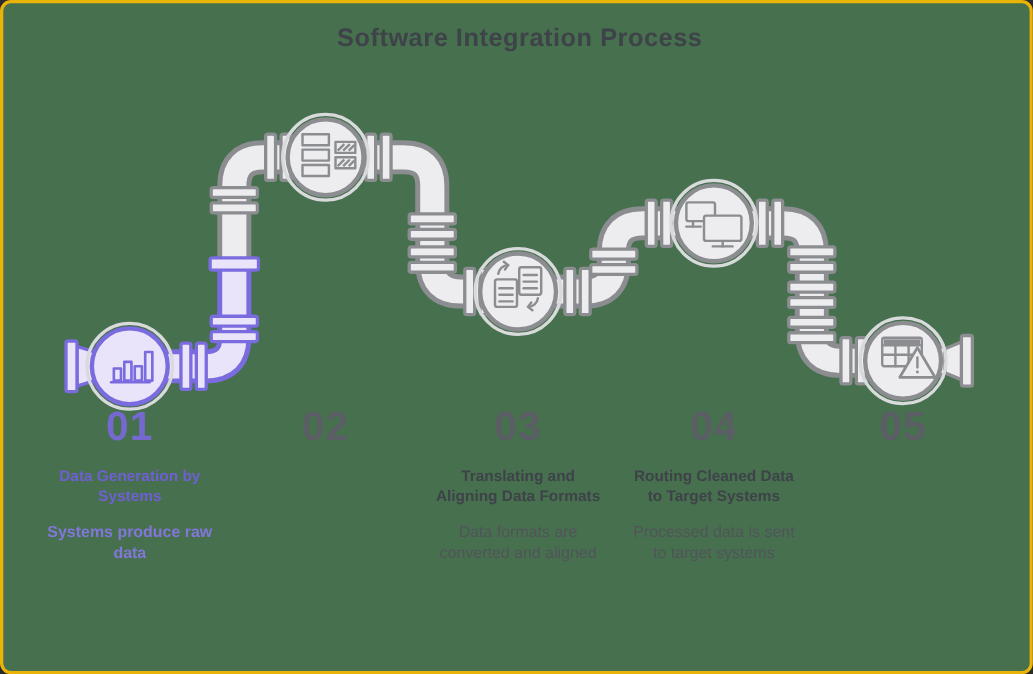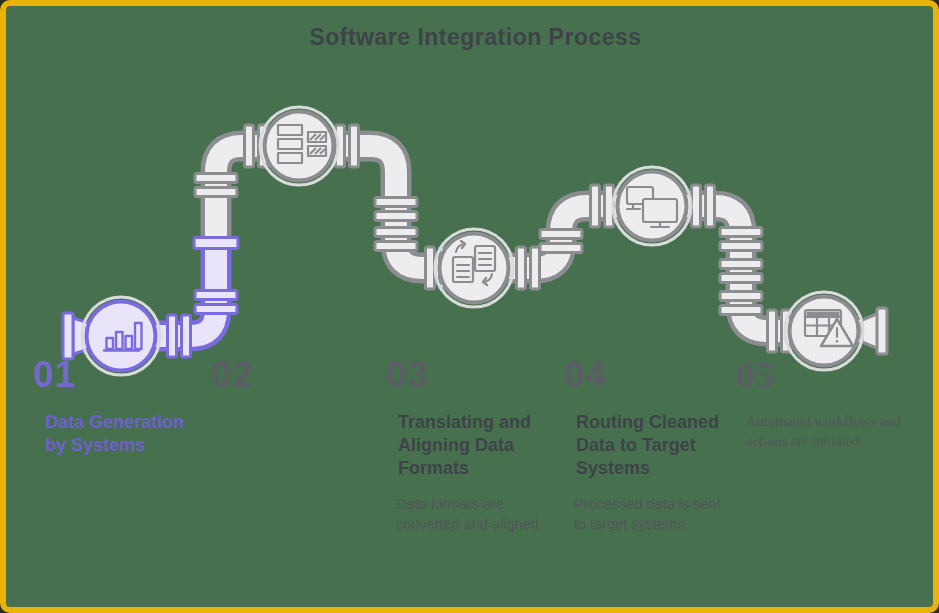"Software Integration Process" .frame { border: 6px solid #eab308 -> 3px solid #eab308 }
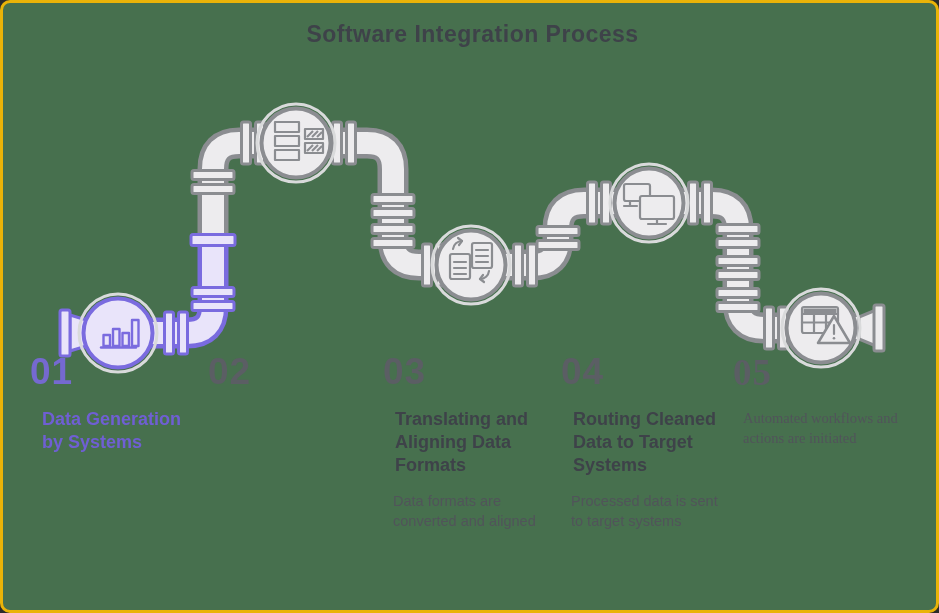"01" .step { text-align: none -> center; top: 348px -> 364px }
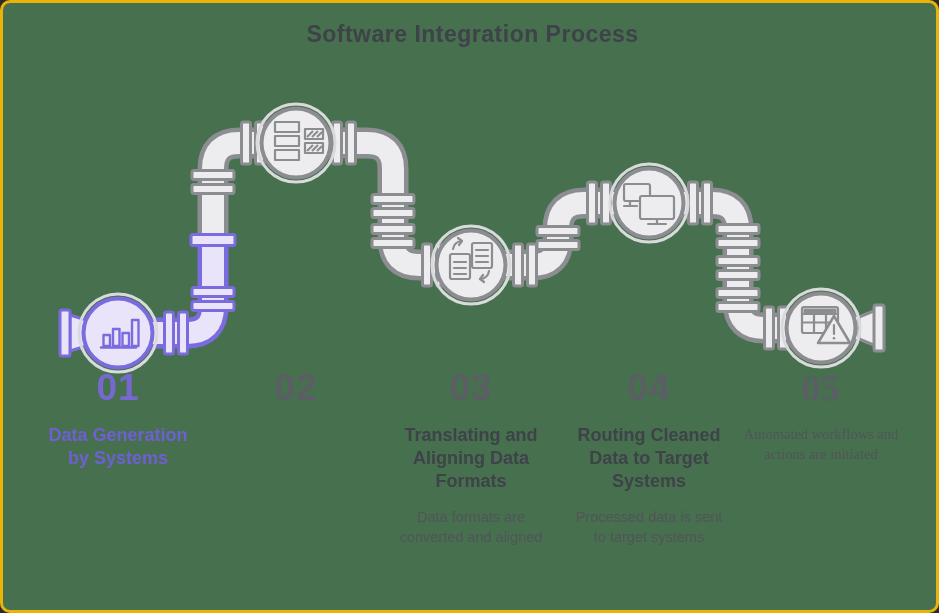"05" .step-05 { font-family: Liberation Serif, serif -> none }
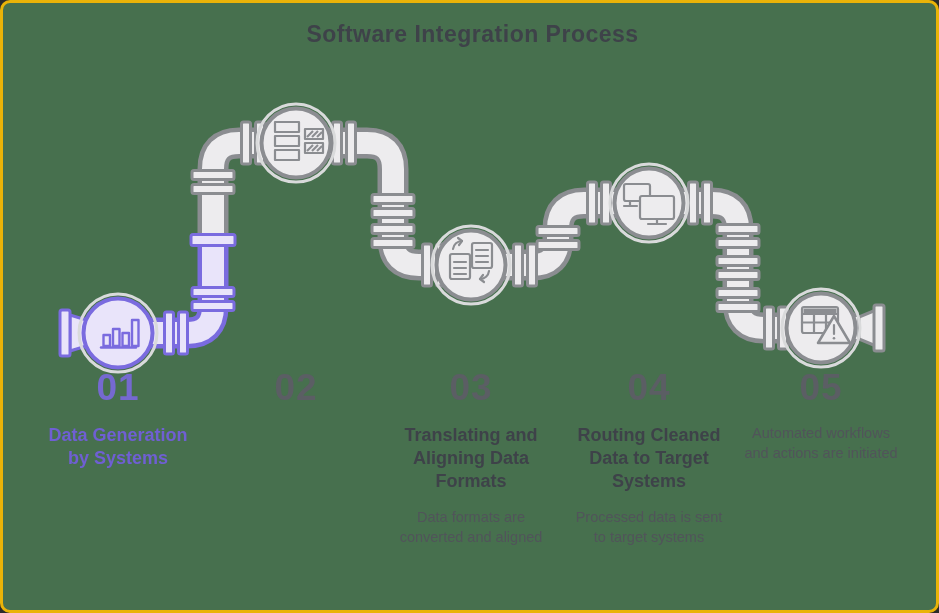"Data Generation by Systems" .title { font-size: 18px -> 14px }
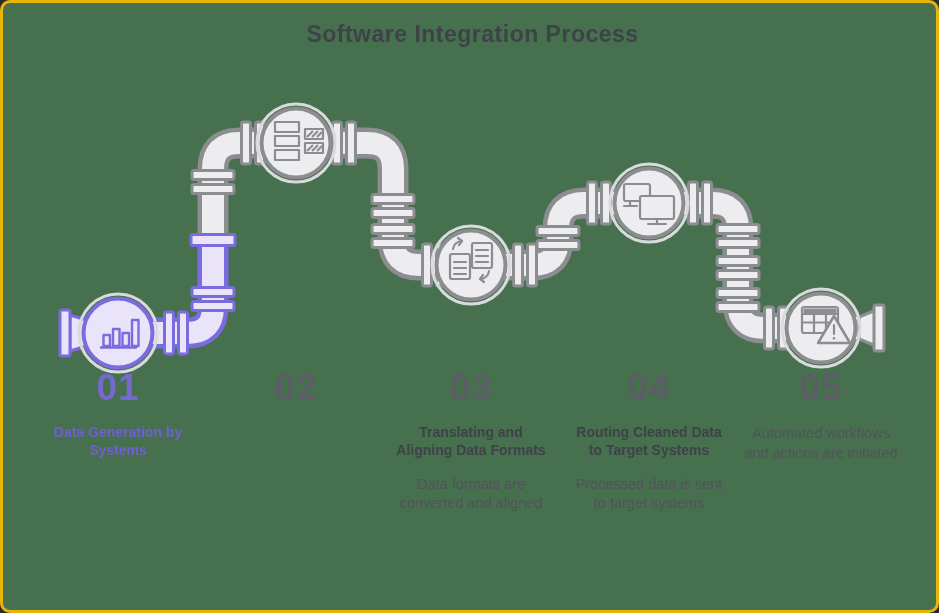"Automated workflows and actions are" div.desc { html: <div>Automated workflows and actions are initiated</div> -> none }
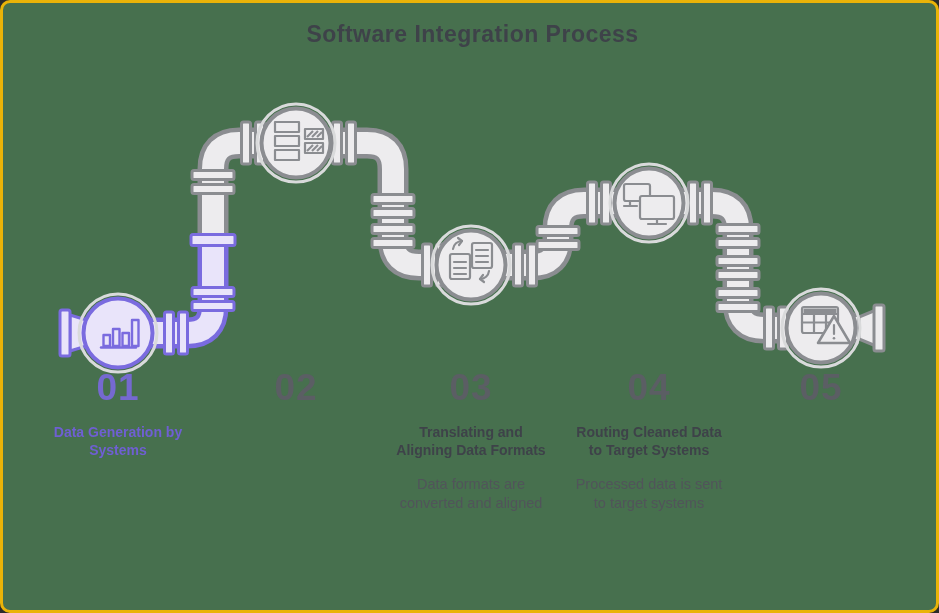"Systems produce raw data" div.desc { html: none -> <div>Systems produce raw data</div> }
